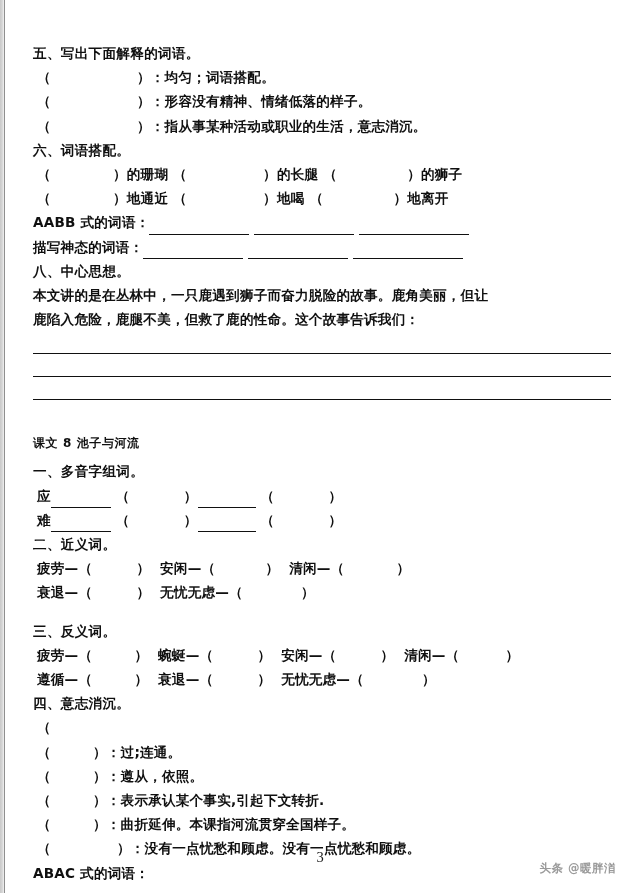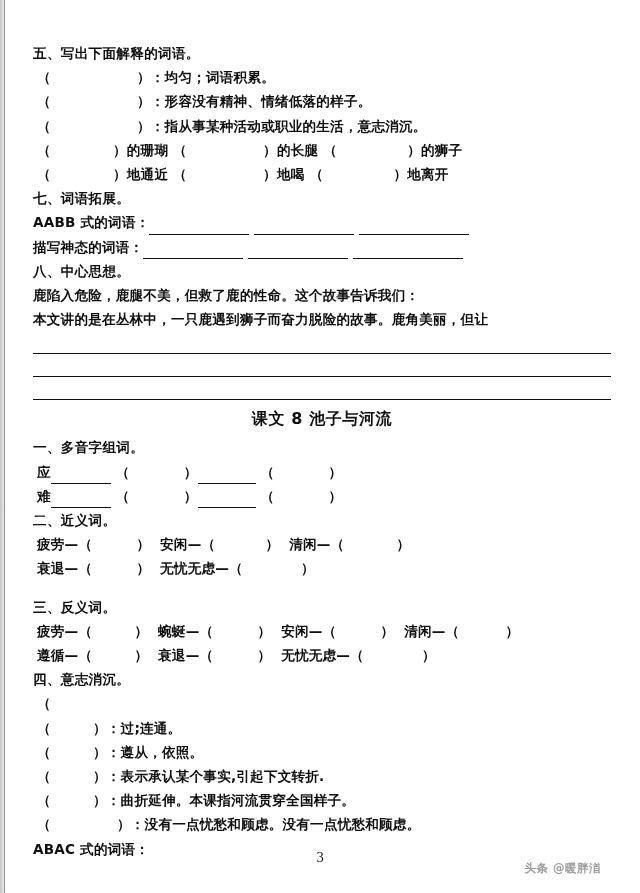"）：均匀；词语积累。" span.label { text: 积累 -> 搭配 }
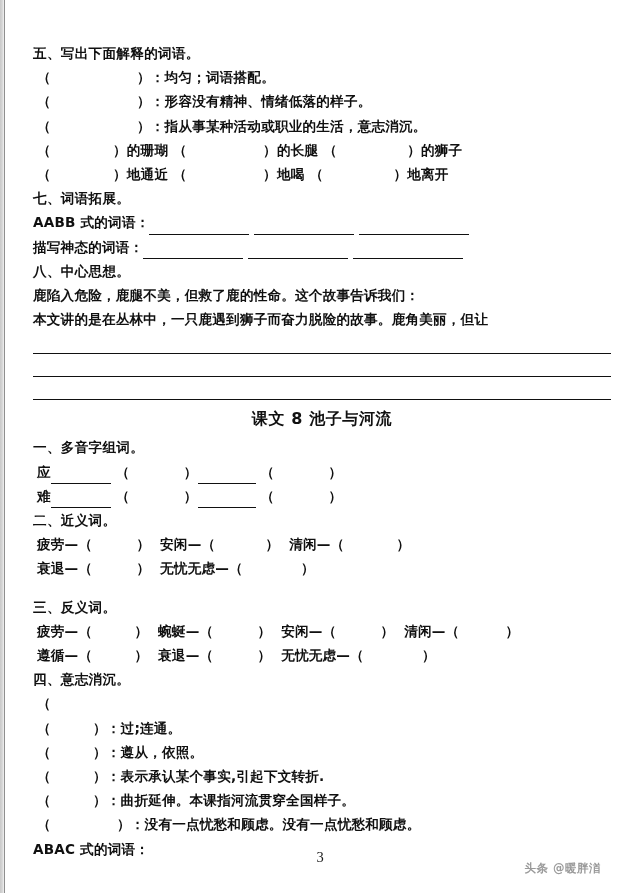"六、词语搭配。" div.heading { html: none -> <div>六、词语搭配。</div> }
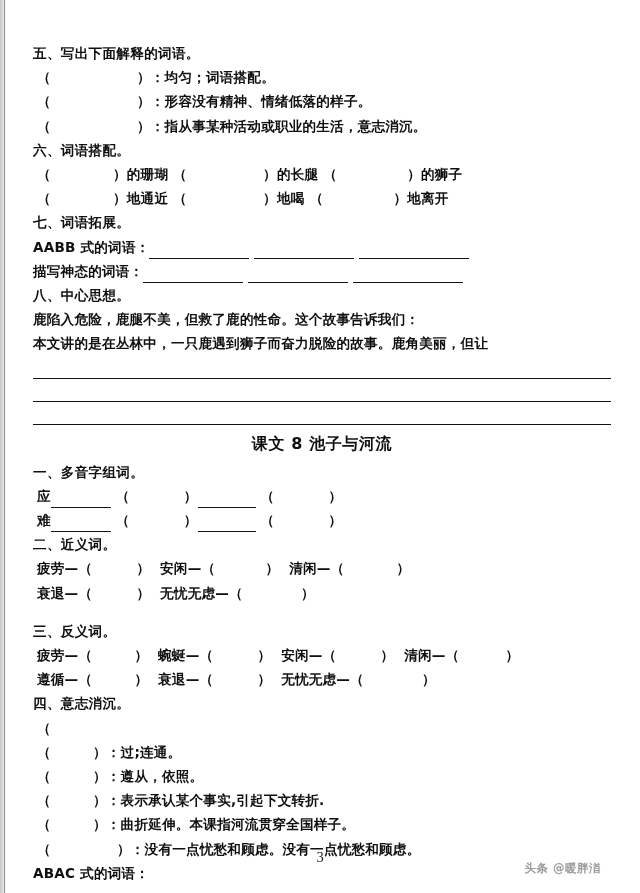"七、词语拓展。" div.heading { html: <div>七、词语拓展。</div> -> none }
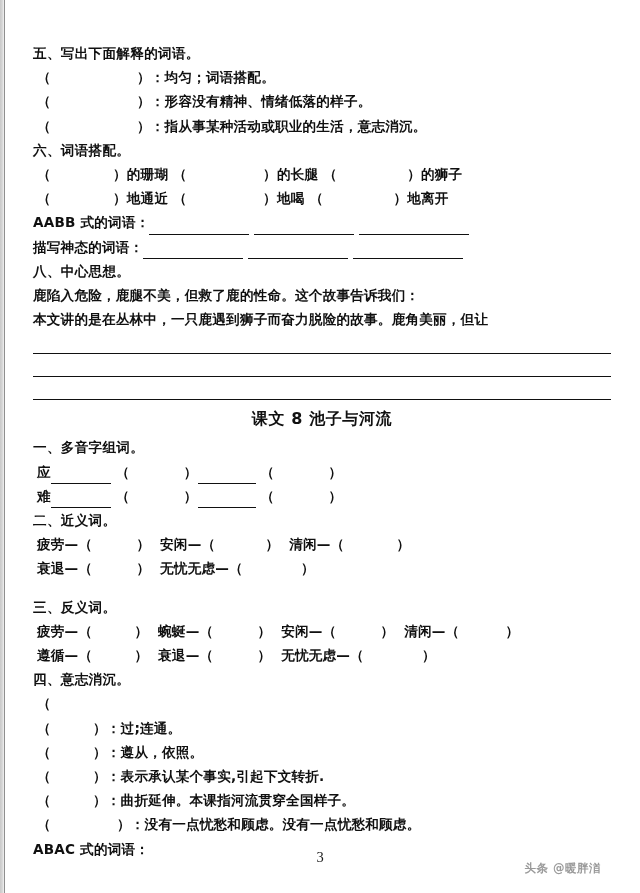"鹿陷入危险，鹿腿不美，但救了鹿的性命。这个故事告诉我们：" div.body-line { order: before "本文讲的是在丛林中，一只鹿遇到狮子而奋力脱险的故事。鹿角美丽，但让" -> after "本文讲的是在丛林中，一只鹿遇到狮子而奋力脱险的故事。鹿角美丽，但让" }
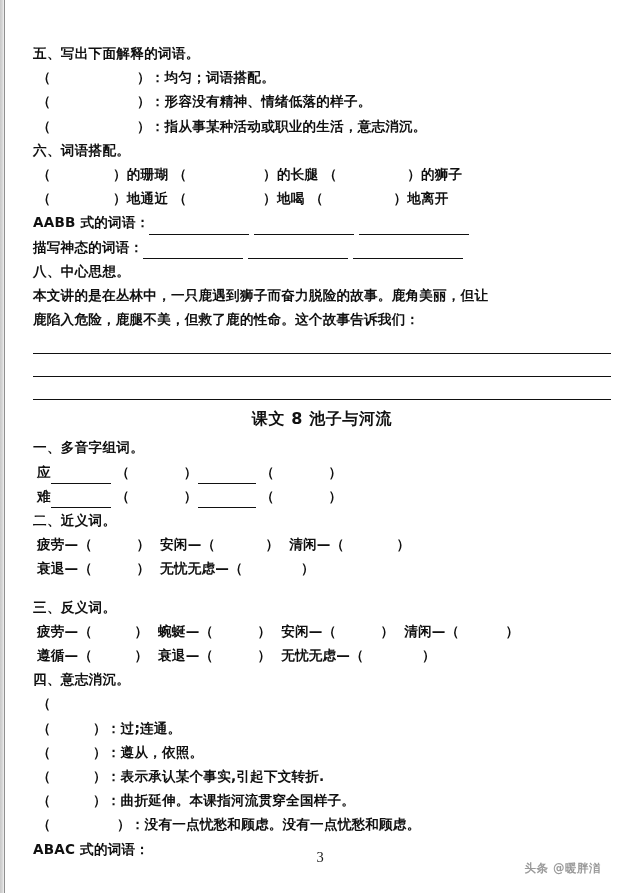"课文 8 池子与河流" .lesson-title { font-size: 16px -> 12px; margin-top: none -> 24px; text-align: center -> left }
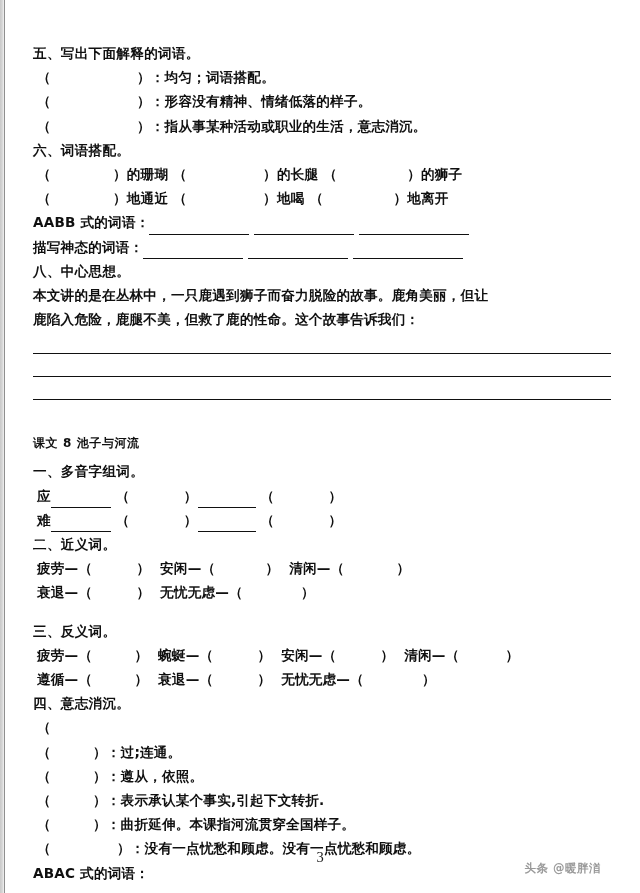"头条 @暖胖渞" .watermark { right: 39px -> 24px }
